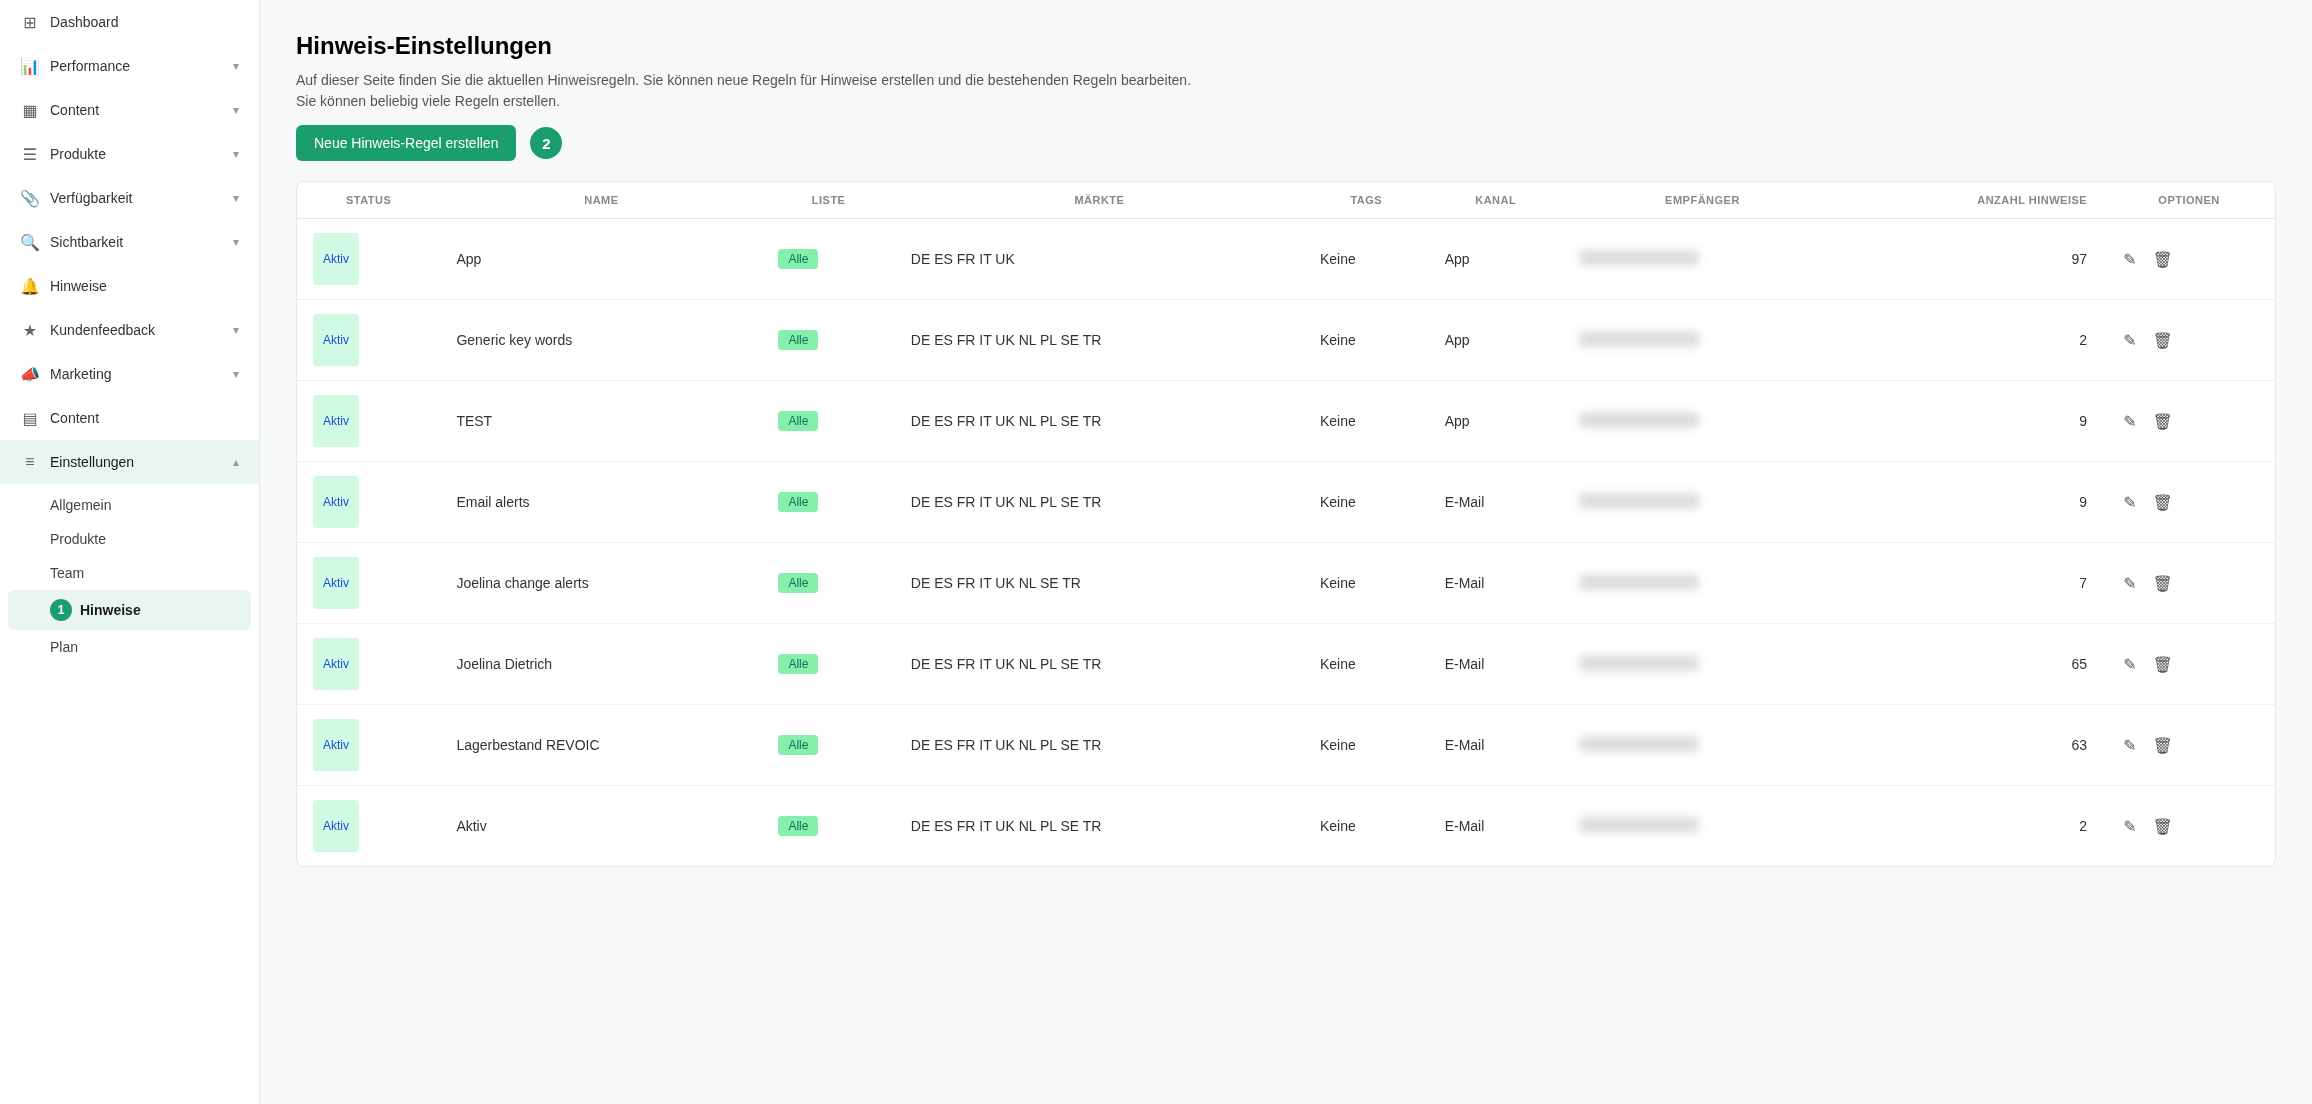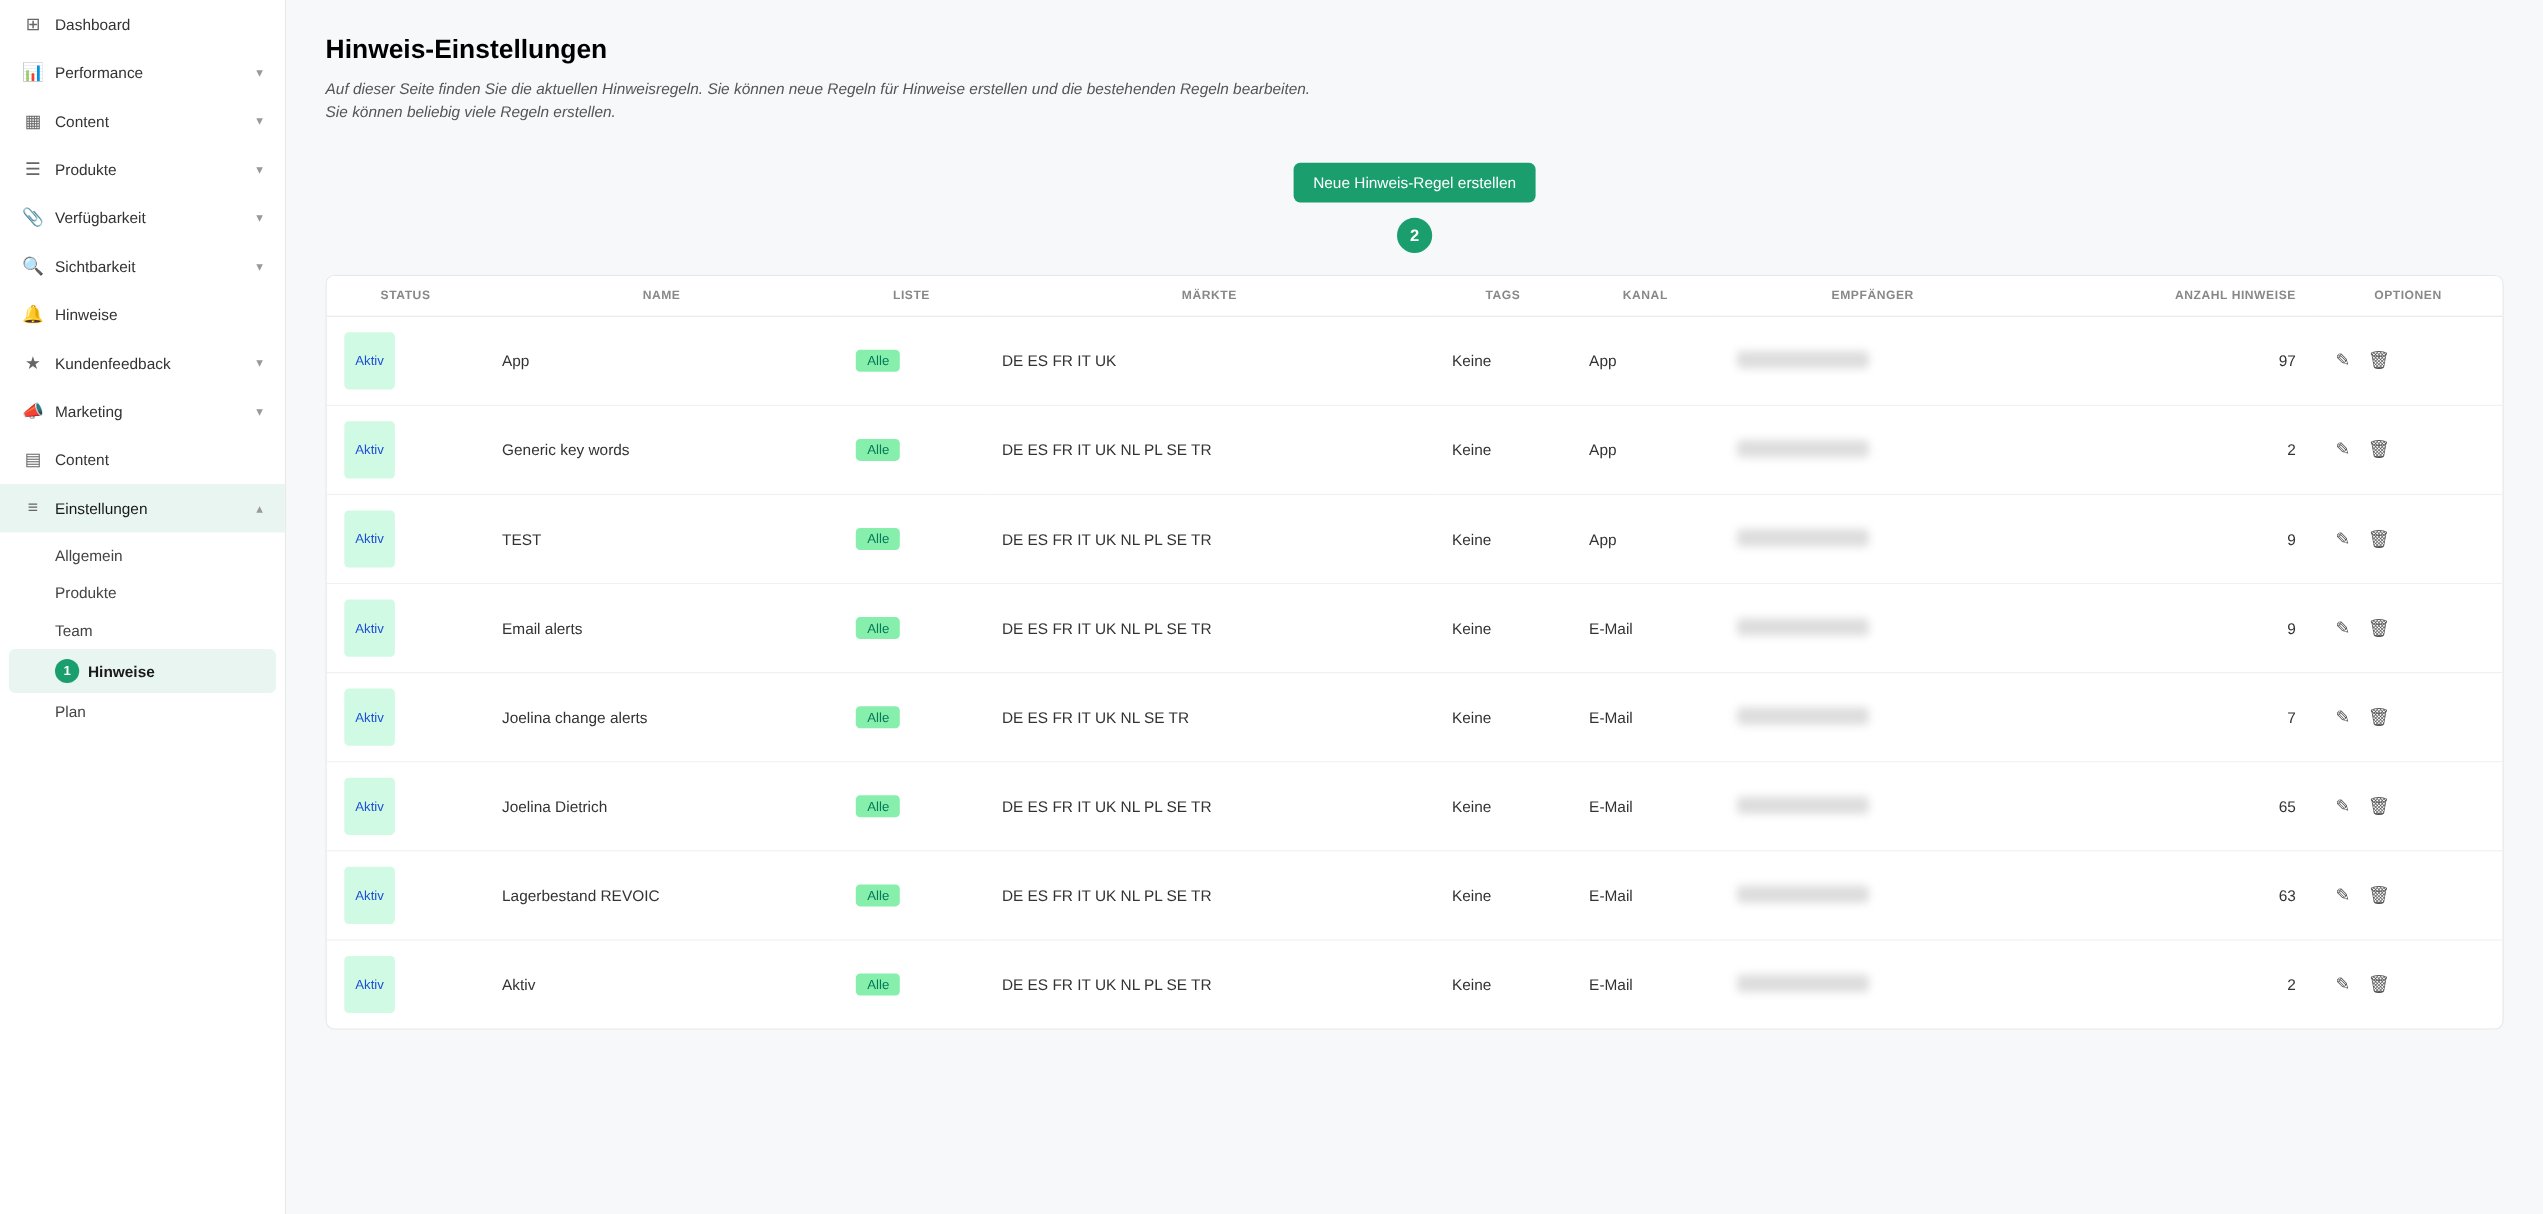"Auf dieser Seite finden Sie" .page-description { font-style: italic -> none; margin-bottom: 36px -> 13px }
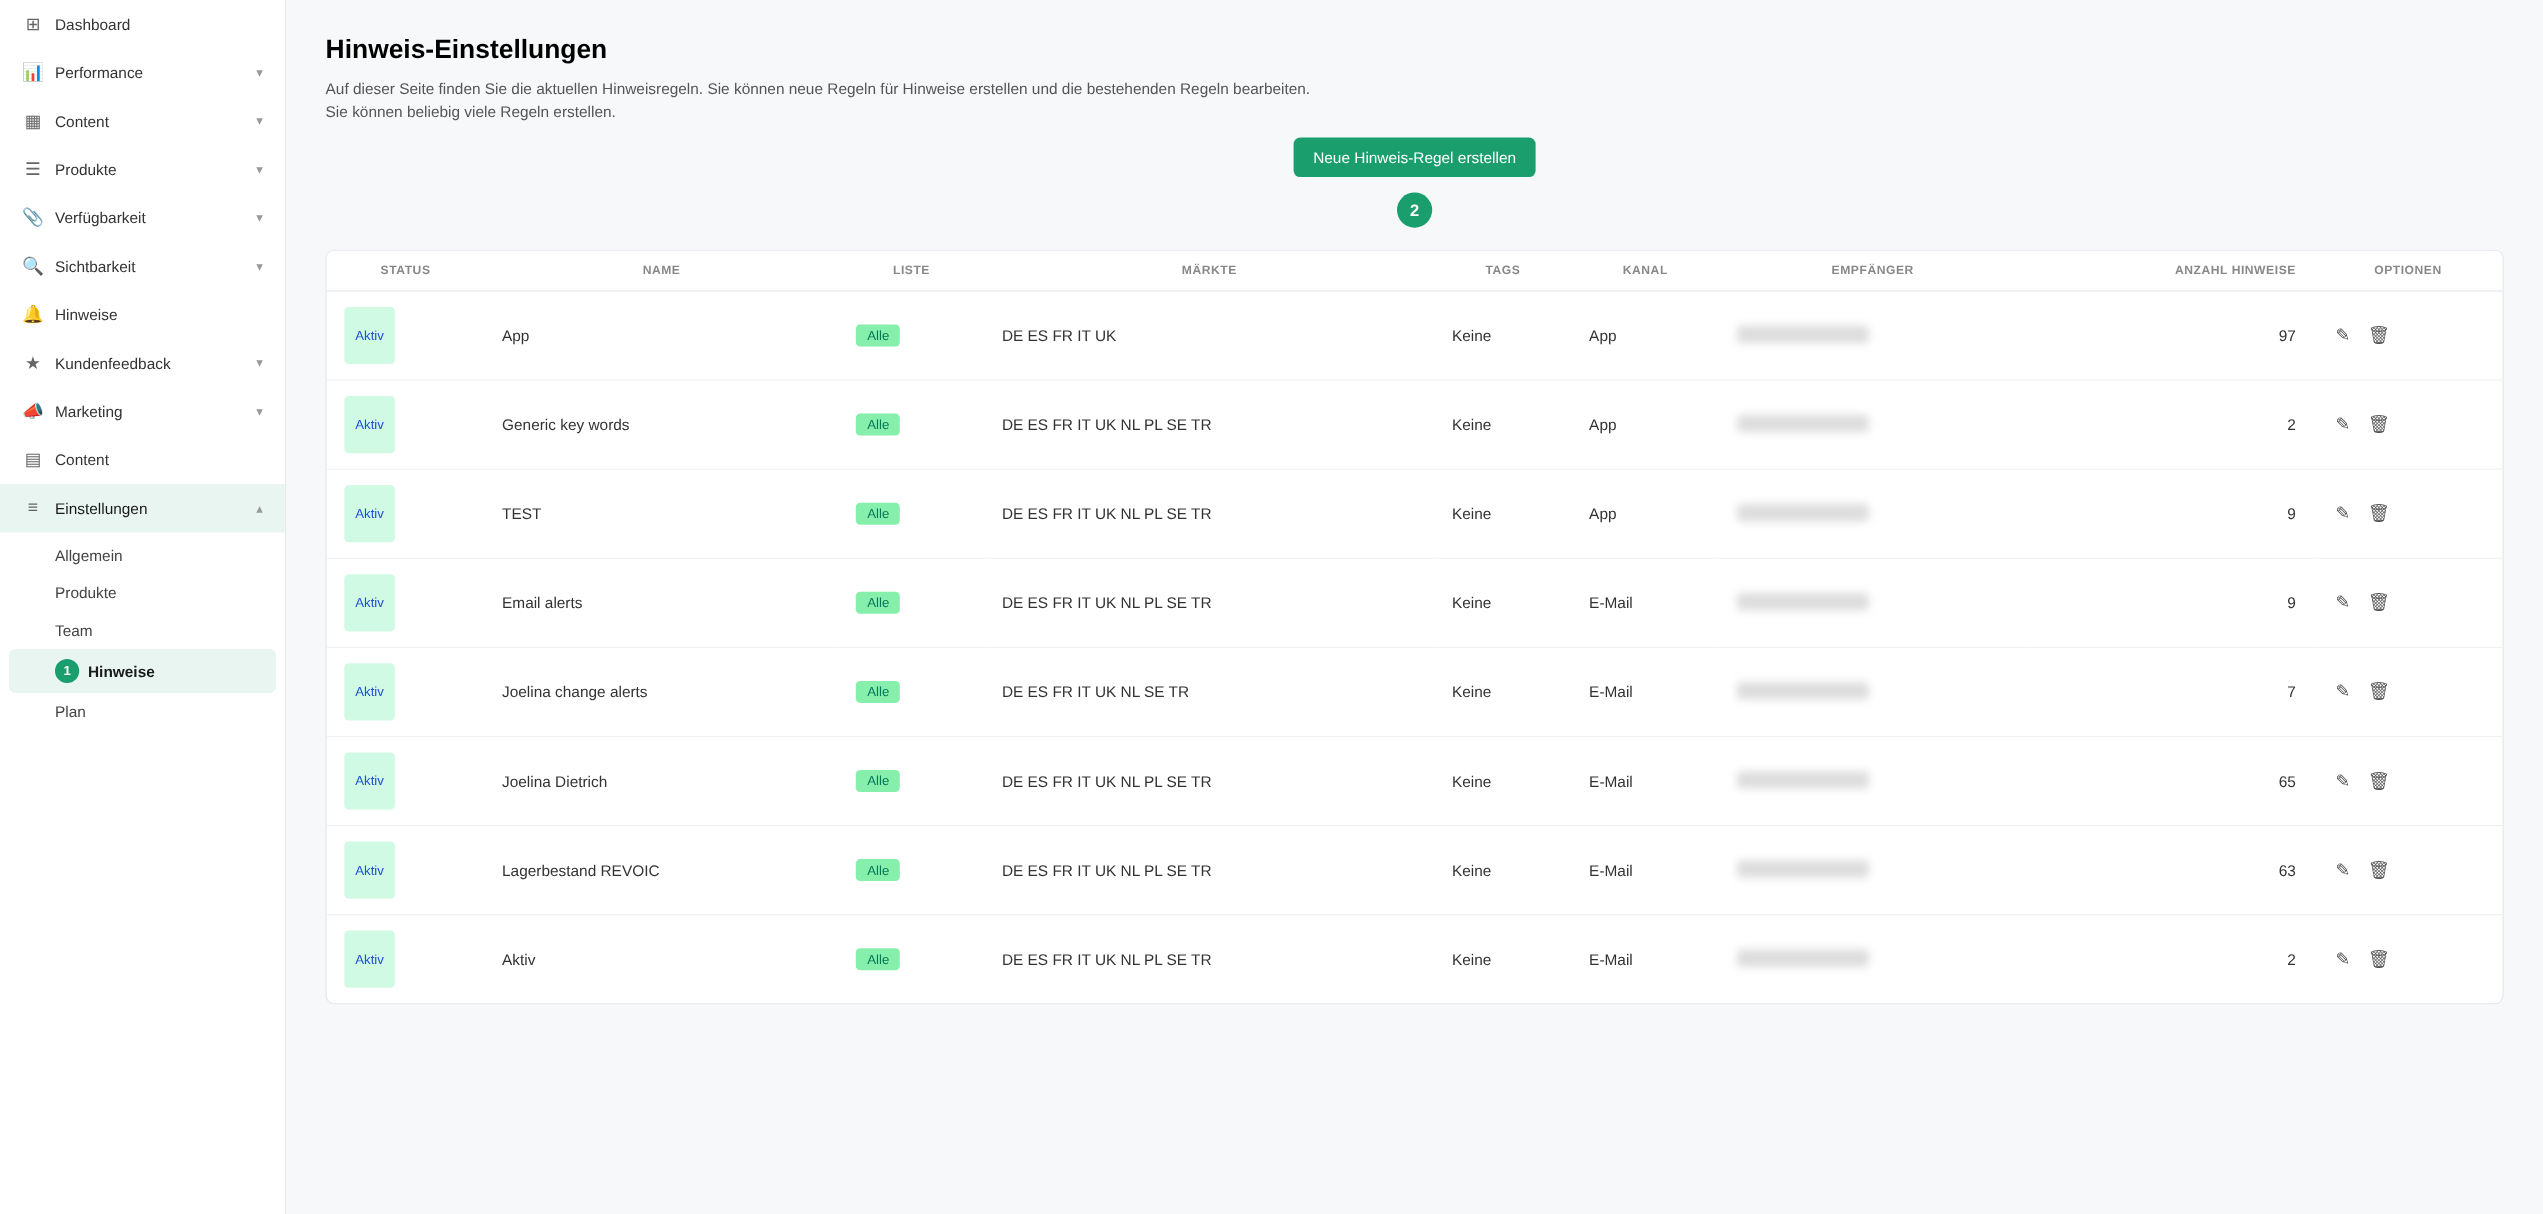"Neue Hinweis-Regel erstellen" .toolbar { flex-direction: column -> none }
